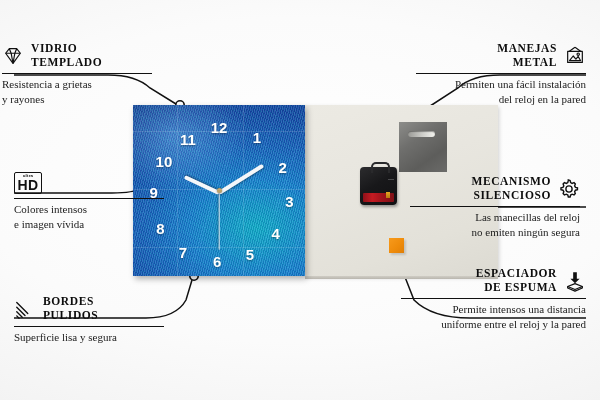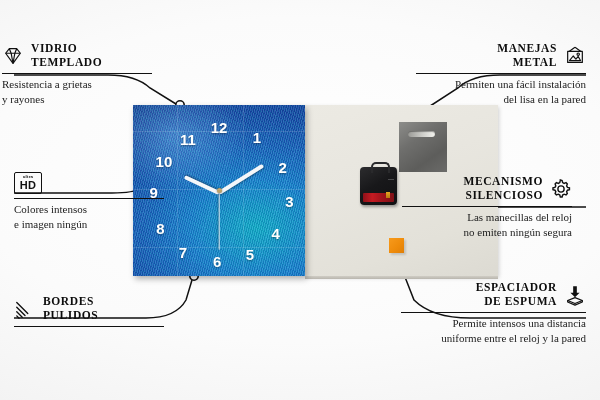"Permiten una fácil instalación" div.sub { text: lisa -> reloj }
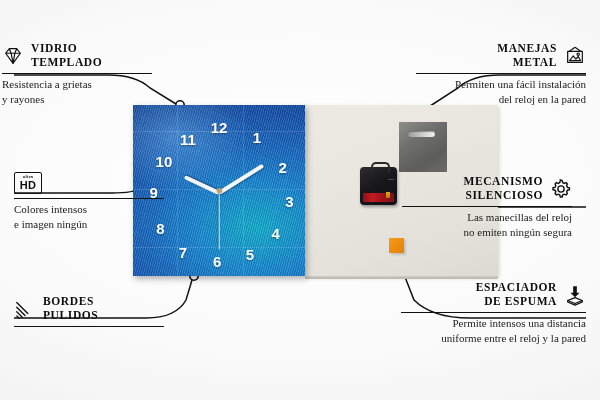"HD" .ico.hd .h { font-size: 11px -> 14px }
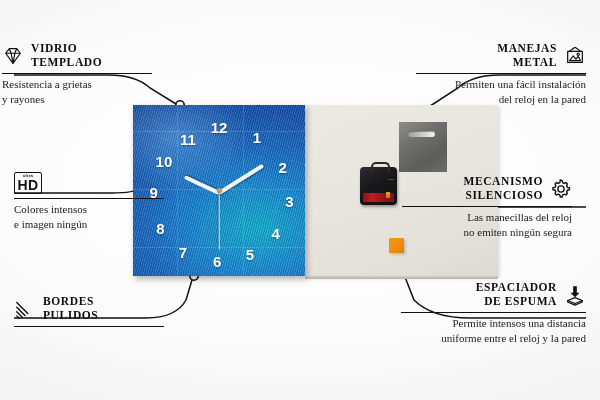"MECANISMO" div.callout { right: 28px -> 20px }
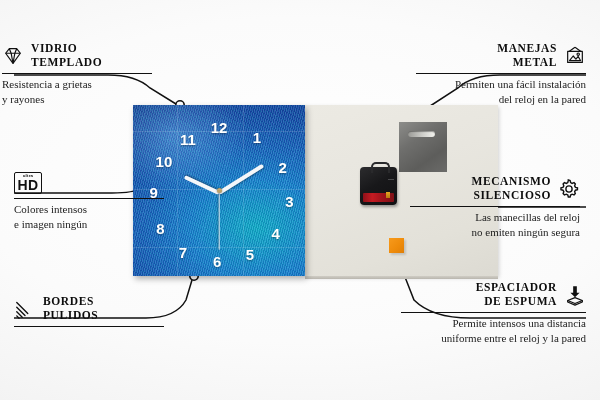"Colores intensos" div.sub { text: ningún -> vívida }
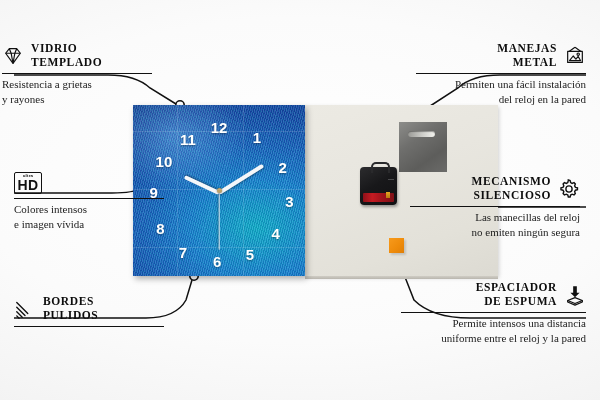"ESPACIADOR" div.callout { top: 281px -> 267px }
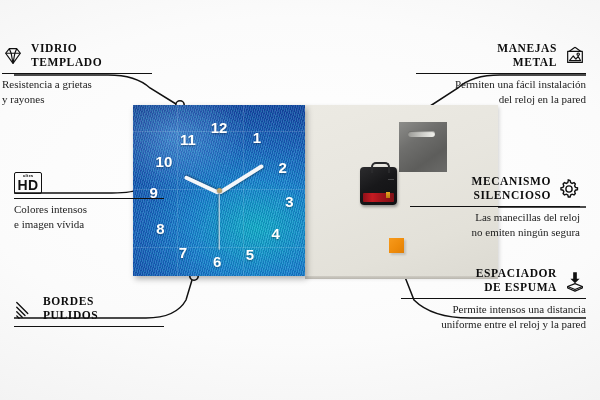"Superficie lisa y segura" div.sub { html: none -> <div>Superficie lisa y segura</div> }
